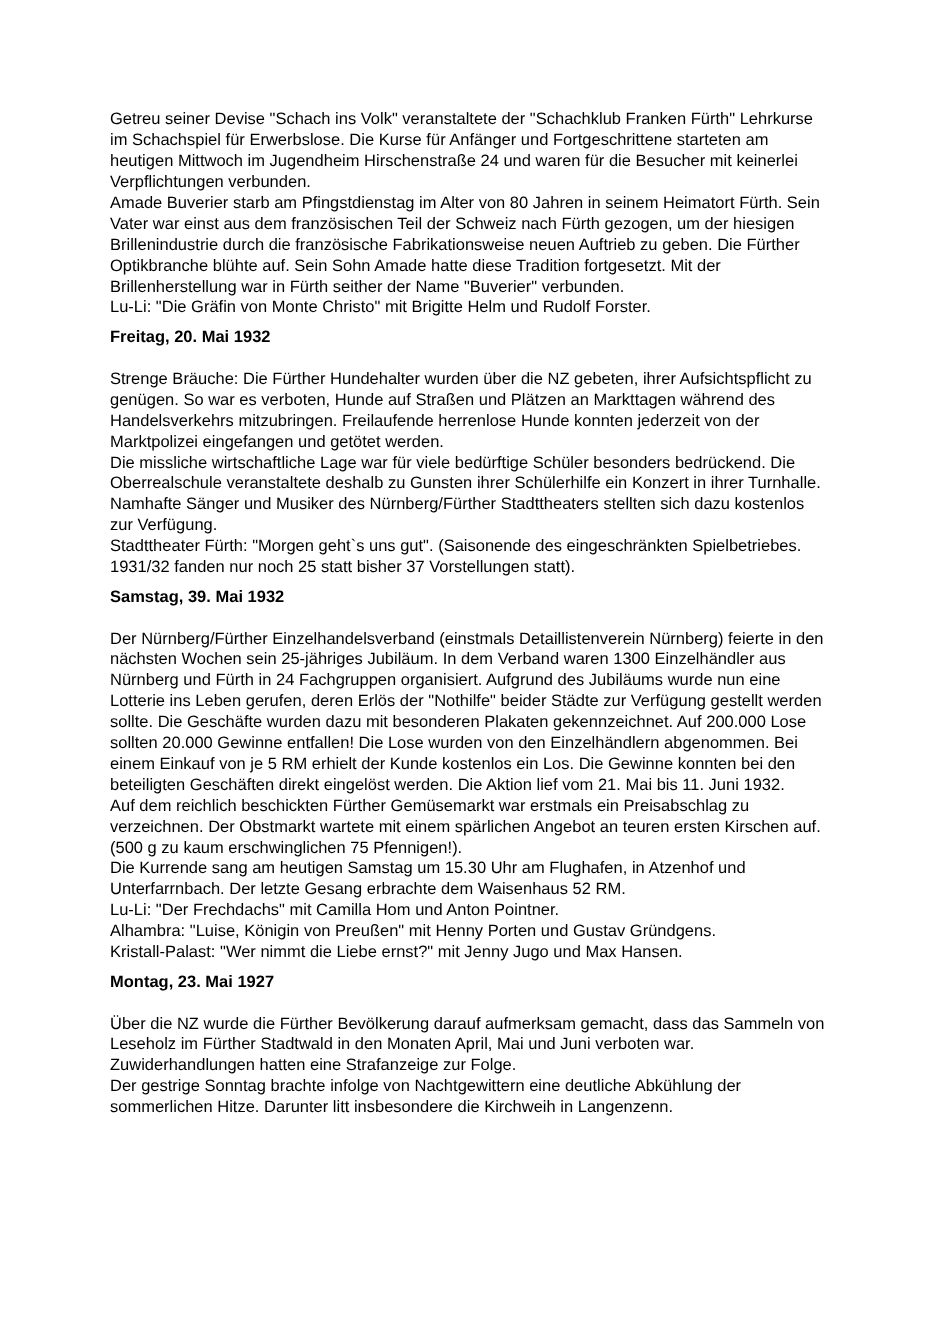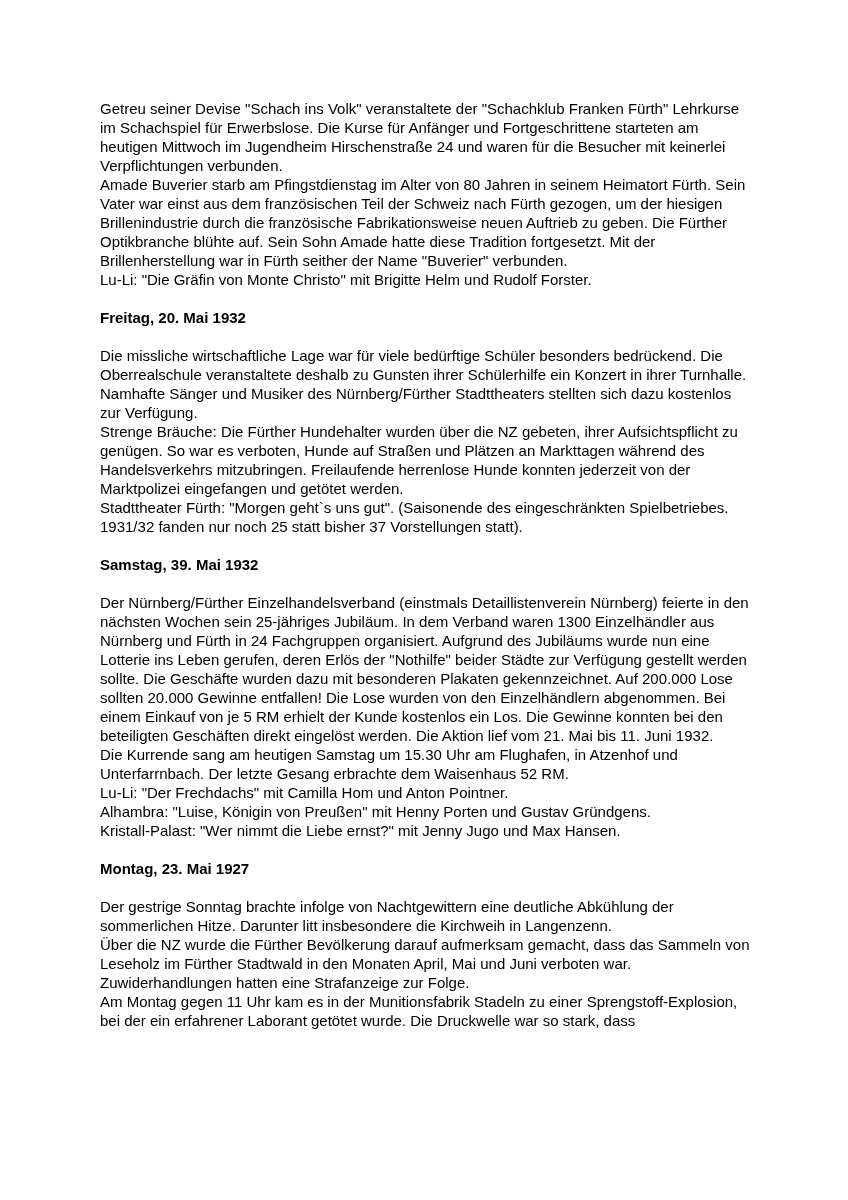"Freitag, 20. Mai 1932" .date-heading { margin: 19px 0 19px 0 -> 8px 0 19px 0 }
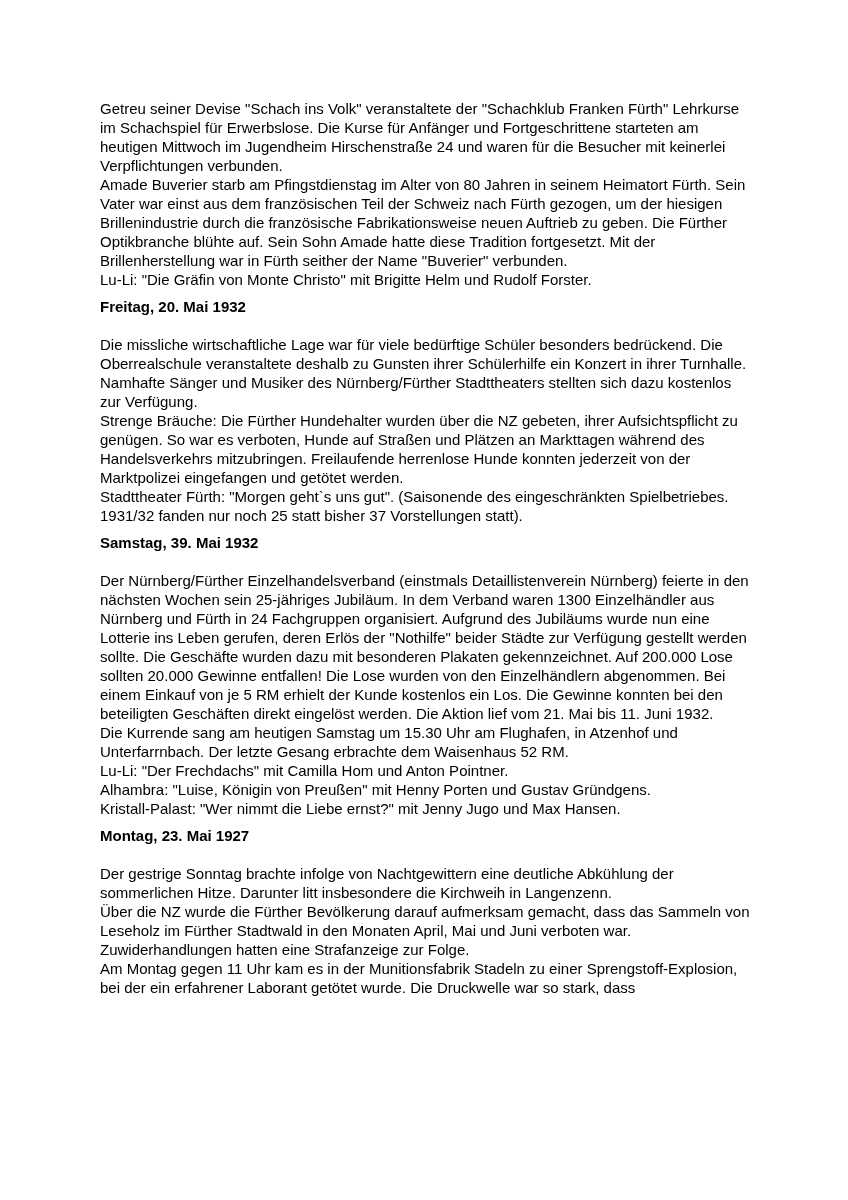"Die missliche wirtschaftliche Lage war" p.para { order: before "Strenge Bräuche: Die Fürther Hundehalter" -> after "Strenge Bräuche: Die Fürther Hundehalter" }
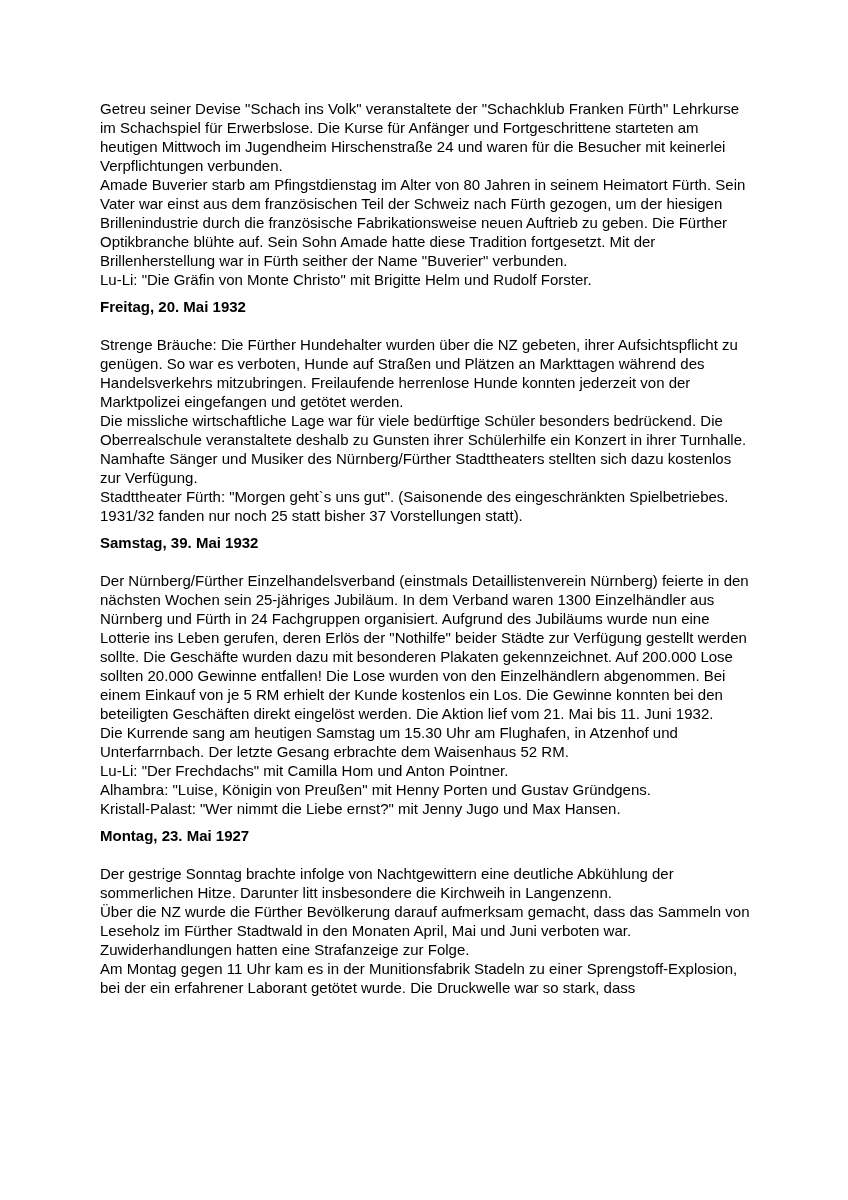"Auf dem reichlich beschickten Fürther" p.para { html: none -> <p>Auf dem reichlich beschickten Fürther Gemüsemarkt war erstmals ein Preisabschlag zu verzeichnen. Der Obstmarkt wartete mit einem spärlichen Angebot an teuren ersten Kirschen auf. (500 g zu kaum erschwinglichen 75 Pfennigen!).</p> }
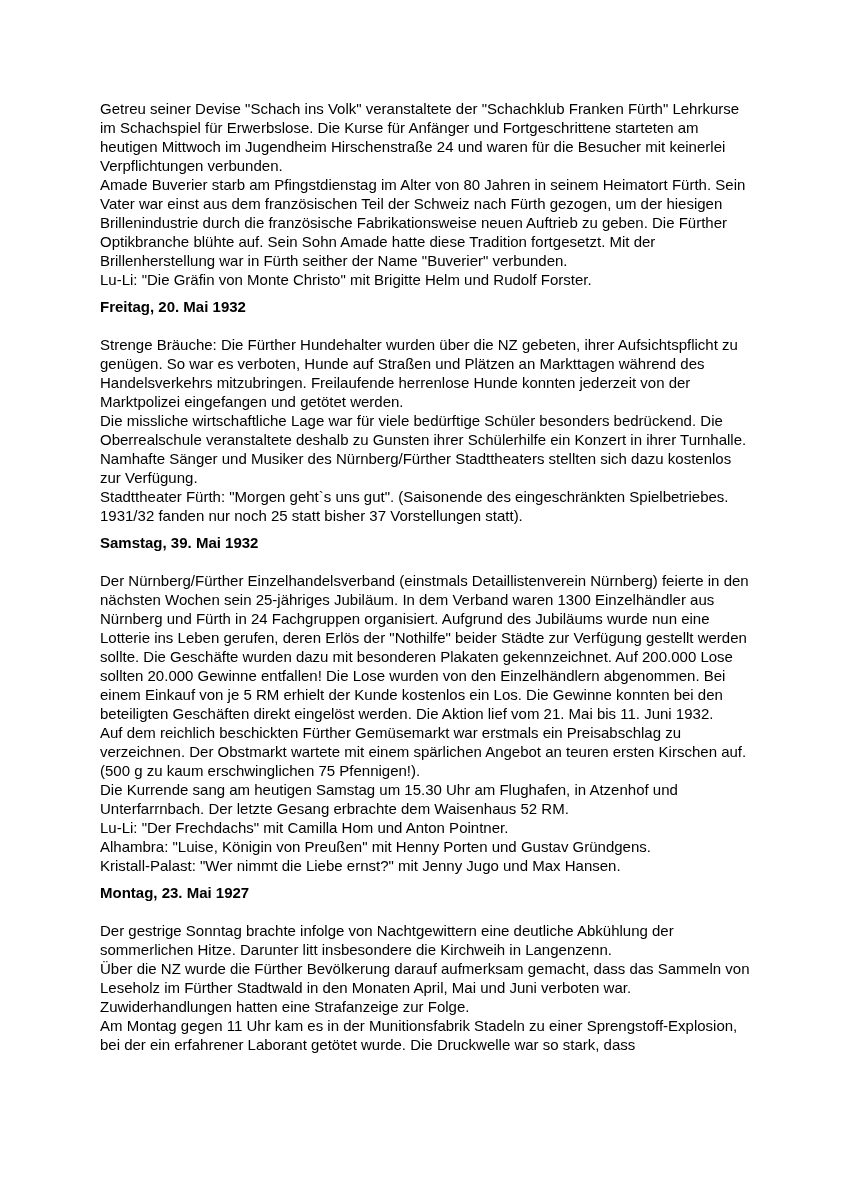"Der gestrige Sonntag brachte infolge" p.para { order: before "Über die NZ wurde die" -> after "Über die NZ wurde die" }
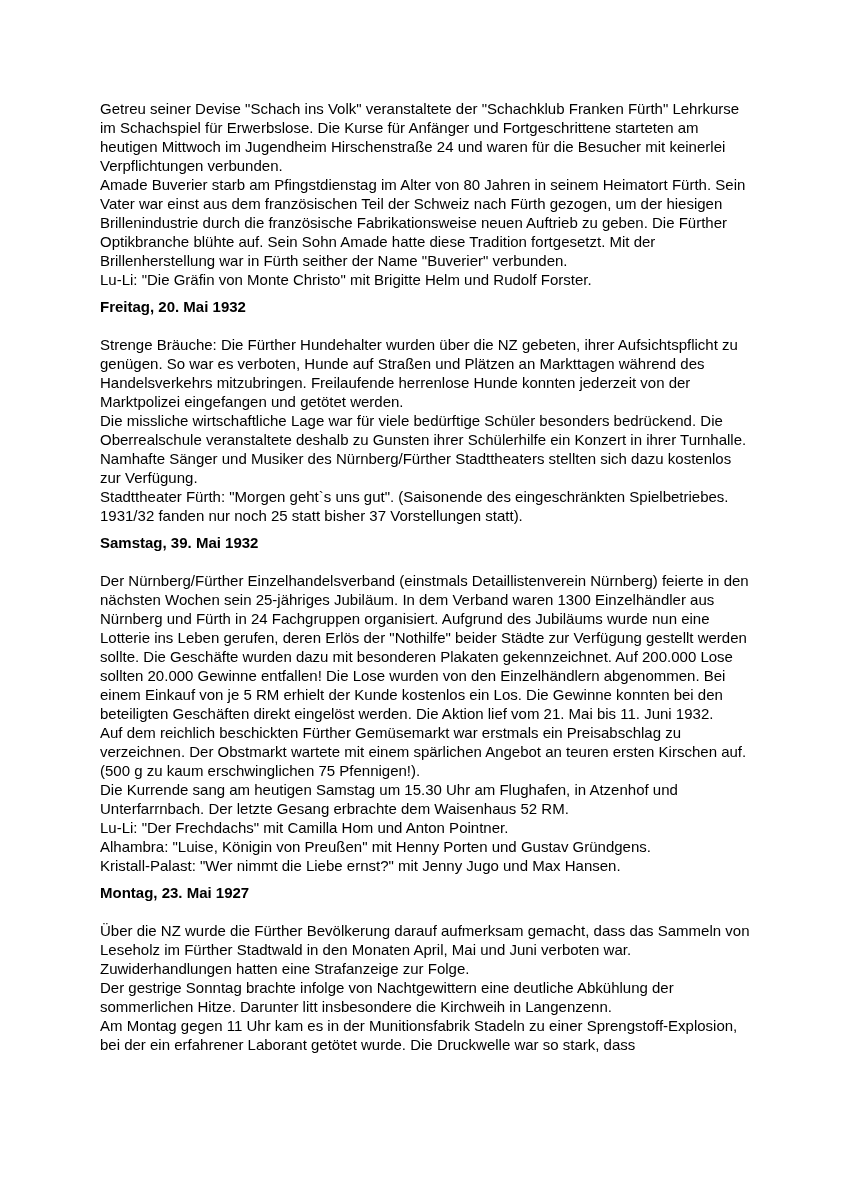"Am Montag gegen 11 Uhr" p.para { html: <p>Am Montag gegen 11 Uhr kam es in der Munitionsfabrik Stadeln zu einer Sprengstoff-Explosion, bei der ein erfahrener Laborant getötet wurde. Die Druckwelle war so stark, dass</p> -> none }
